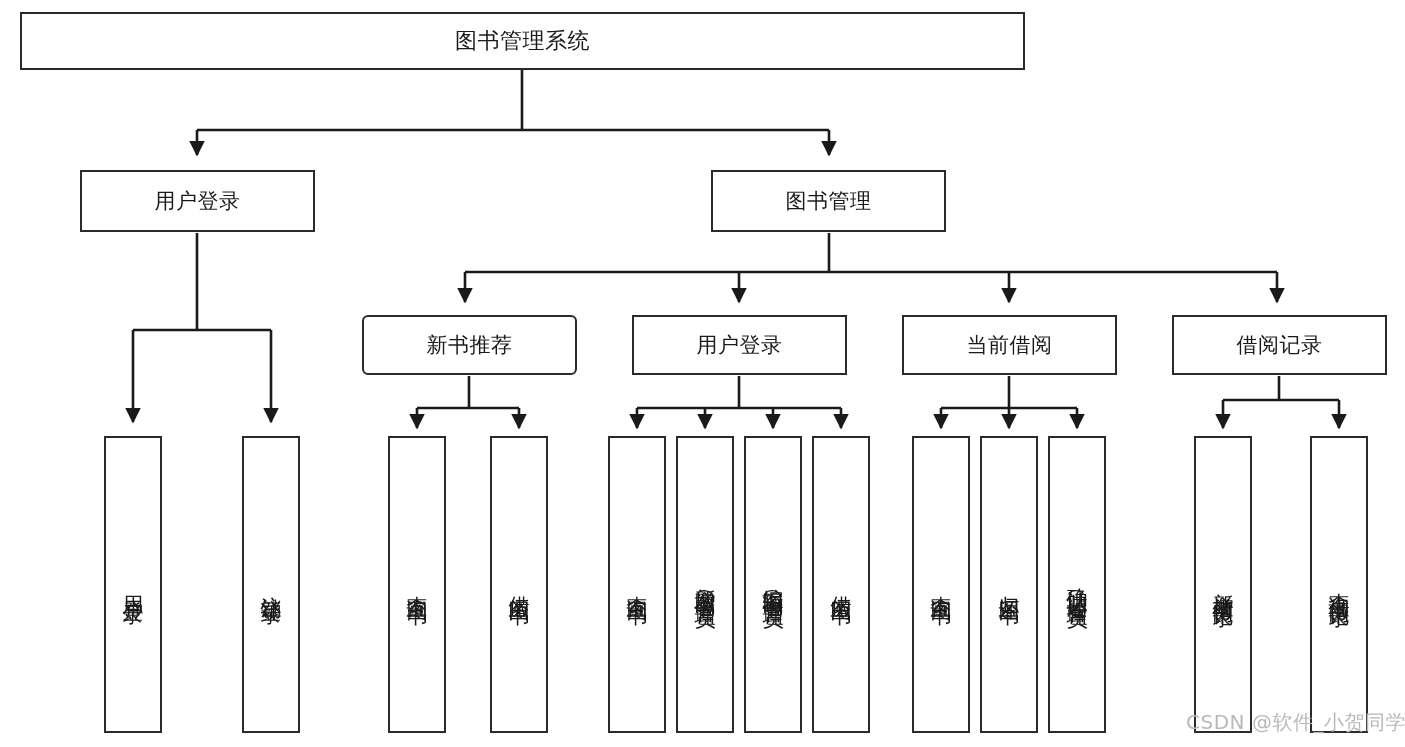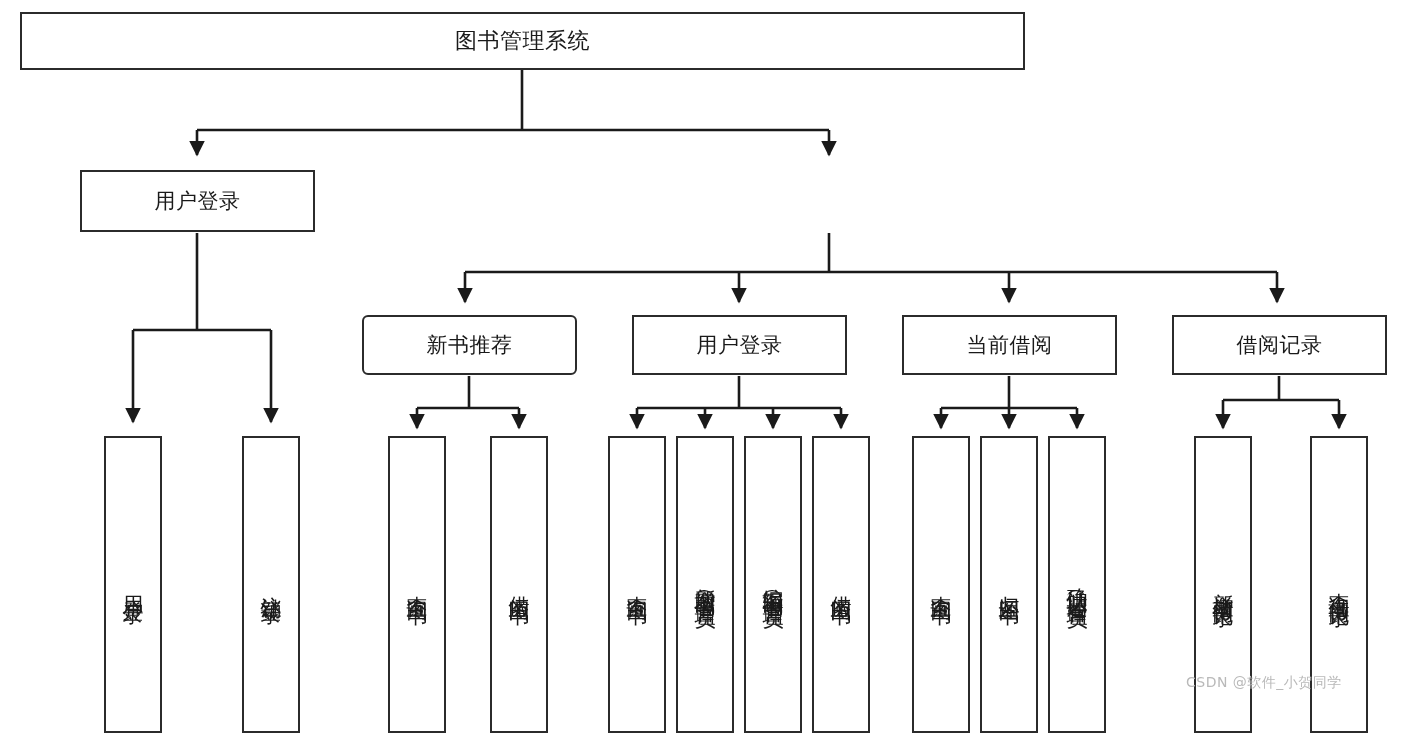"图书管理" div.node { html: none -> <div> <span>图书管理</span> </div> }
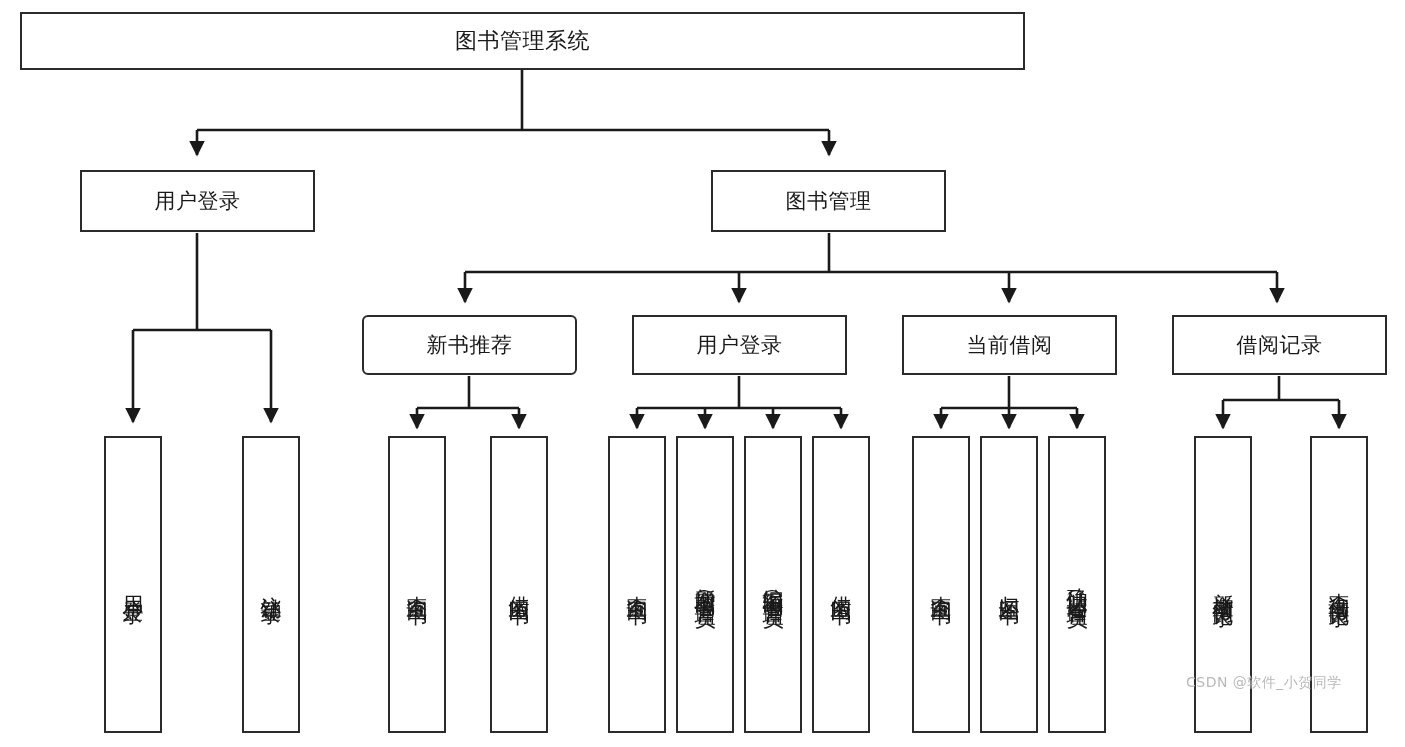"CSDN @软件_小贺同学" .watermark { font-size: 14px -> 20px; top: 674px -> 709px }
